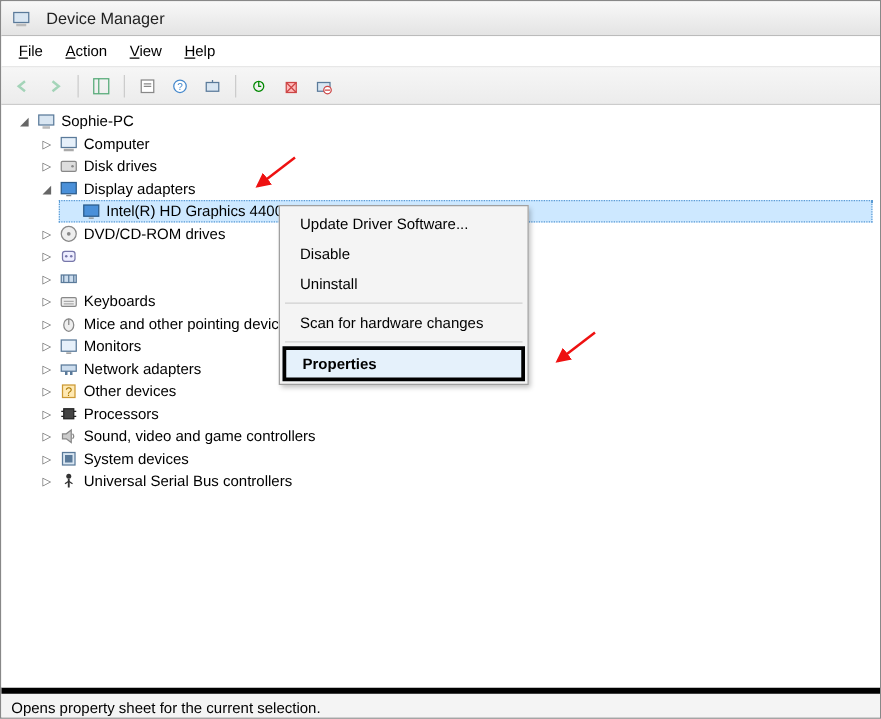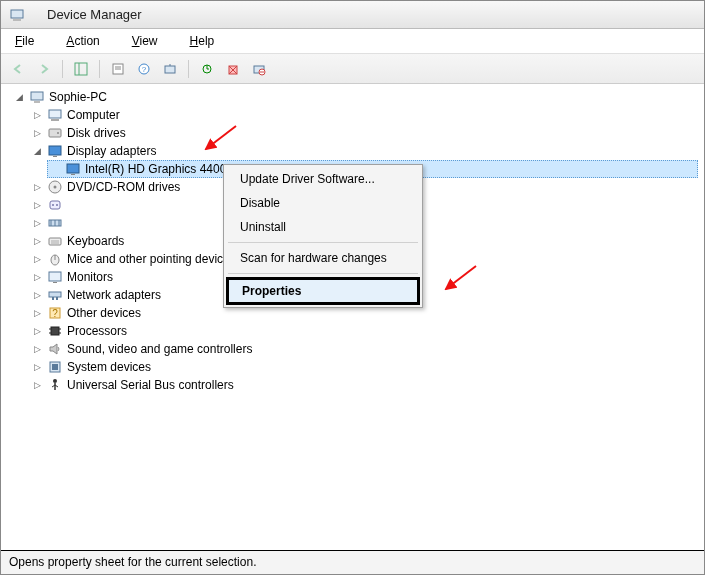"Device Manager" .titlebar { gap: 22px -> 12px }
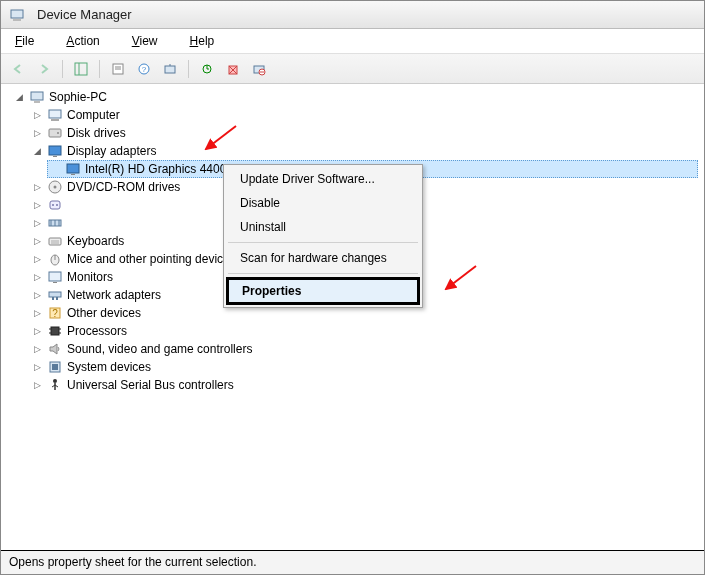"File" .menubar { gap: 16px -> 2px }
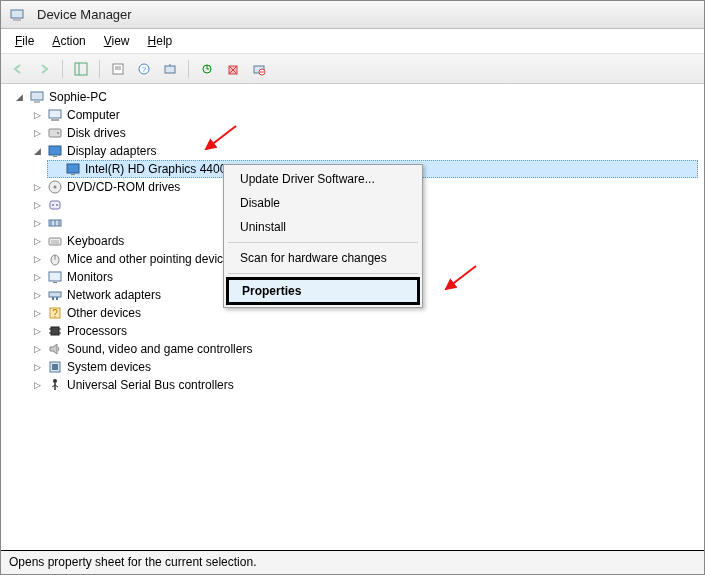"Opens property sheet for the" .statusbar { border-top: 1px solid #000000 -> 5px solid #000000 }
